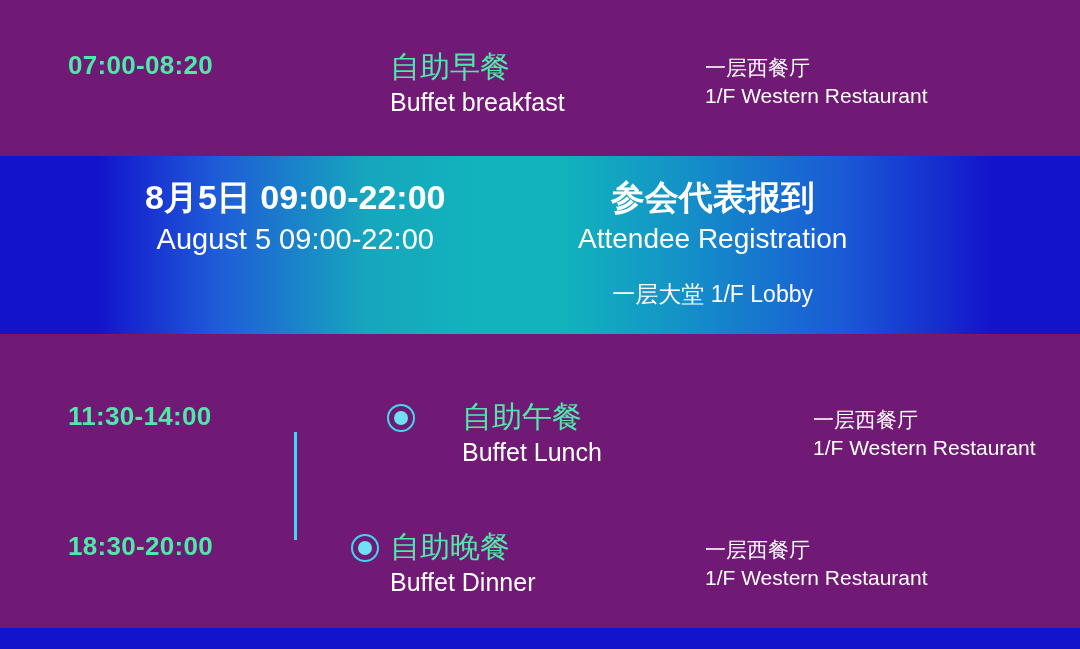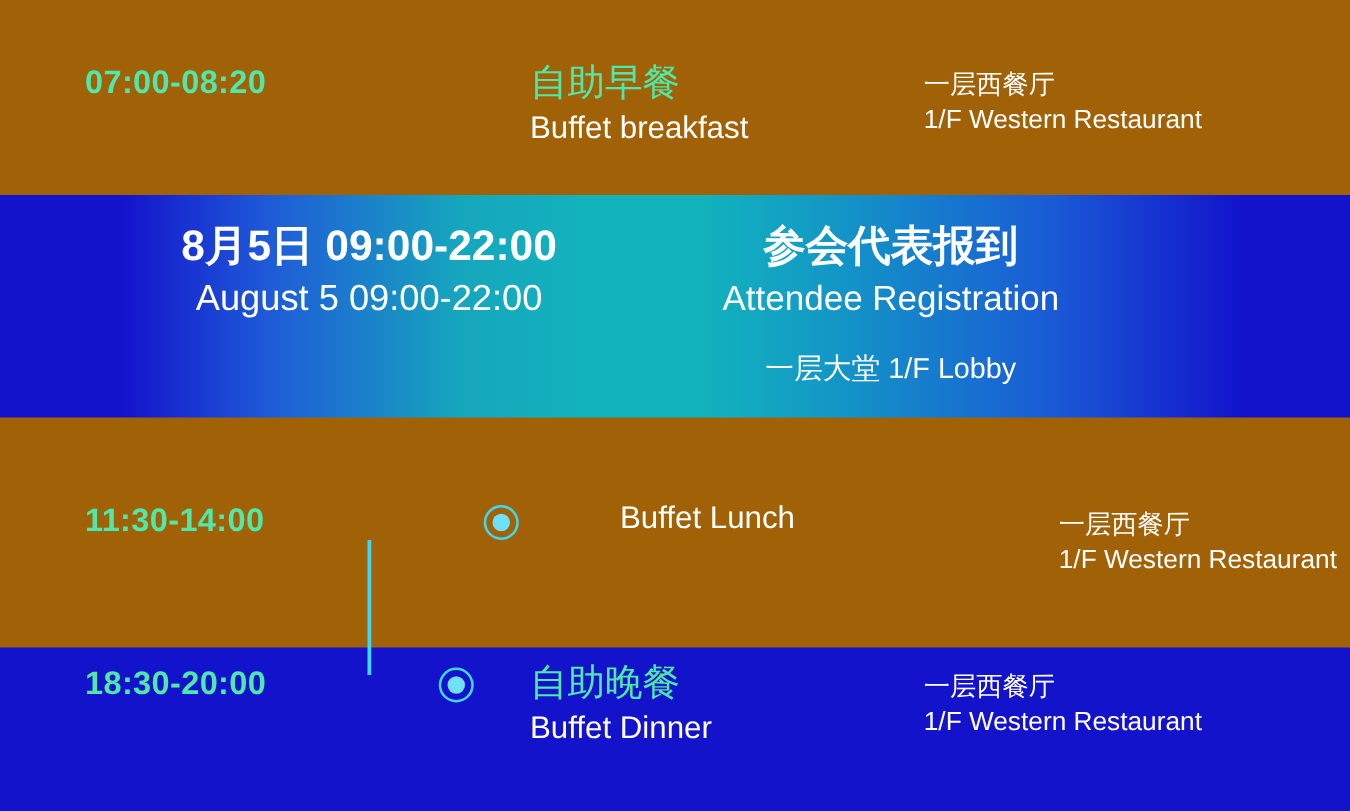"07:00-08:20" #schedule { background: #a16207 -> #701a75; height: 518px -> 628px }
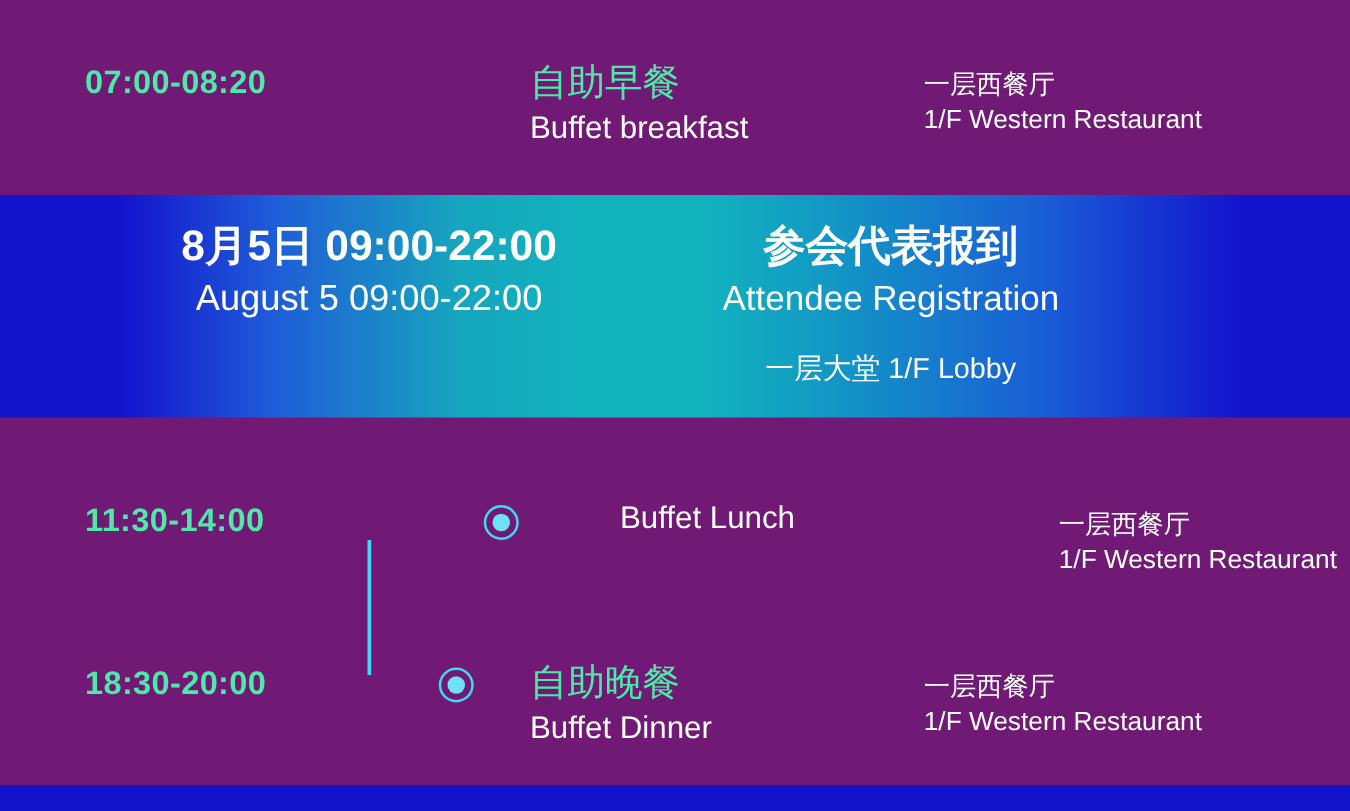"自助早餐" .col-title { margin-left: 34px -> none }
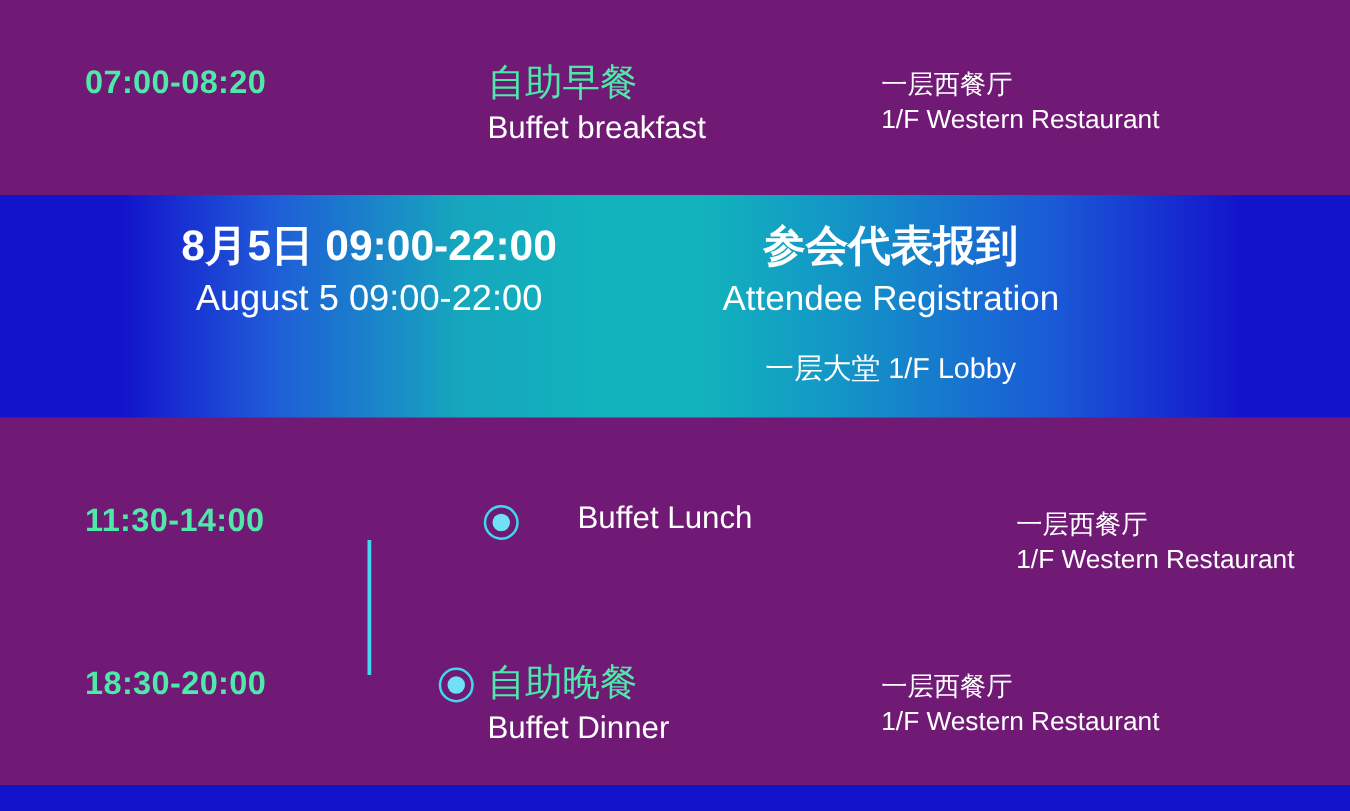"自助午餐" div.title-cn { html: none -> <div>自助午餐</div> }
